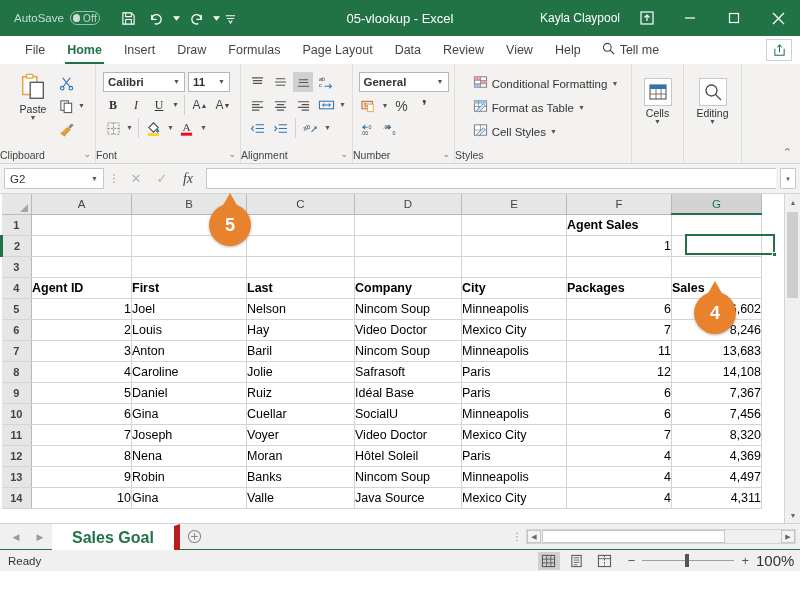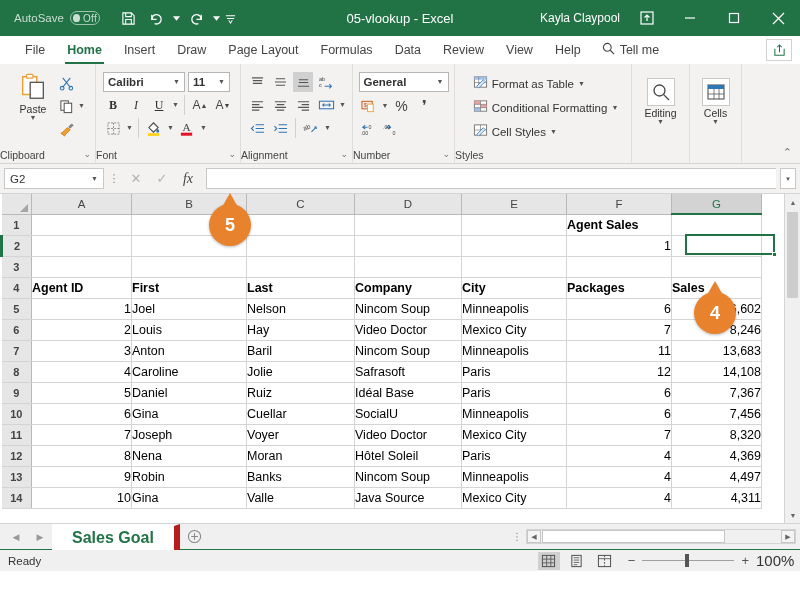"Page Layout" div.tab { order: before "Formulas" -> after "Formulas" }
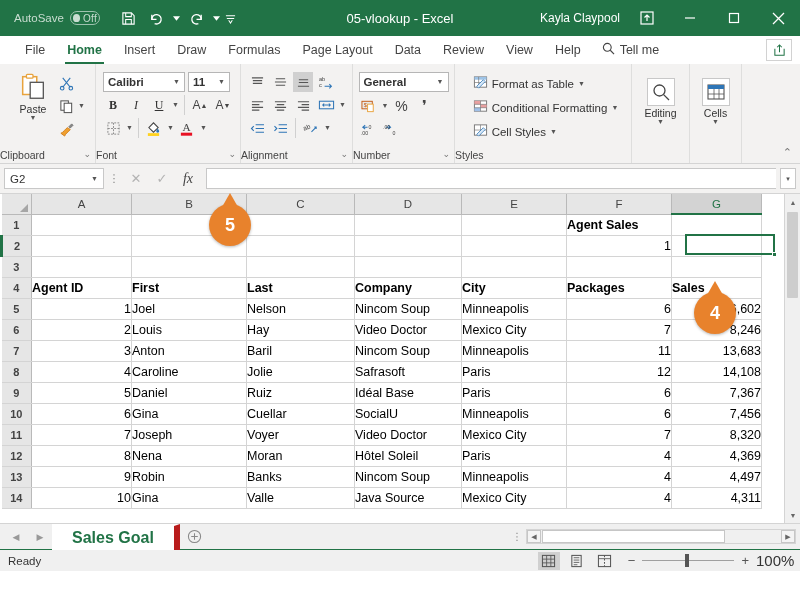"Format as Table" div.styleitem { order: before "Conditional Formatting" -> after "Conditional Formatting" }
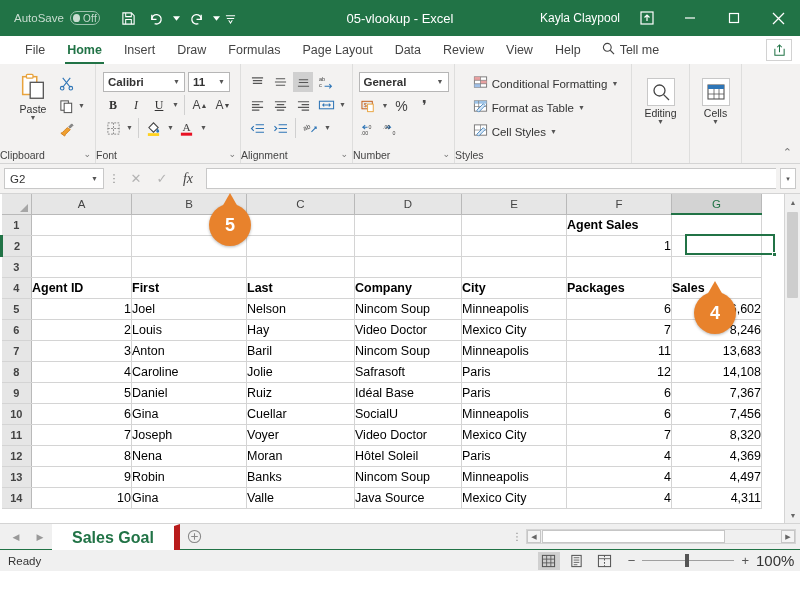"Editing" div.rgroup { order: before "Cells" -> after "Cells" }
